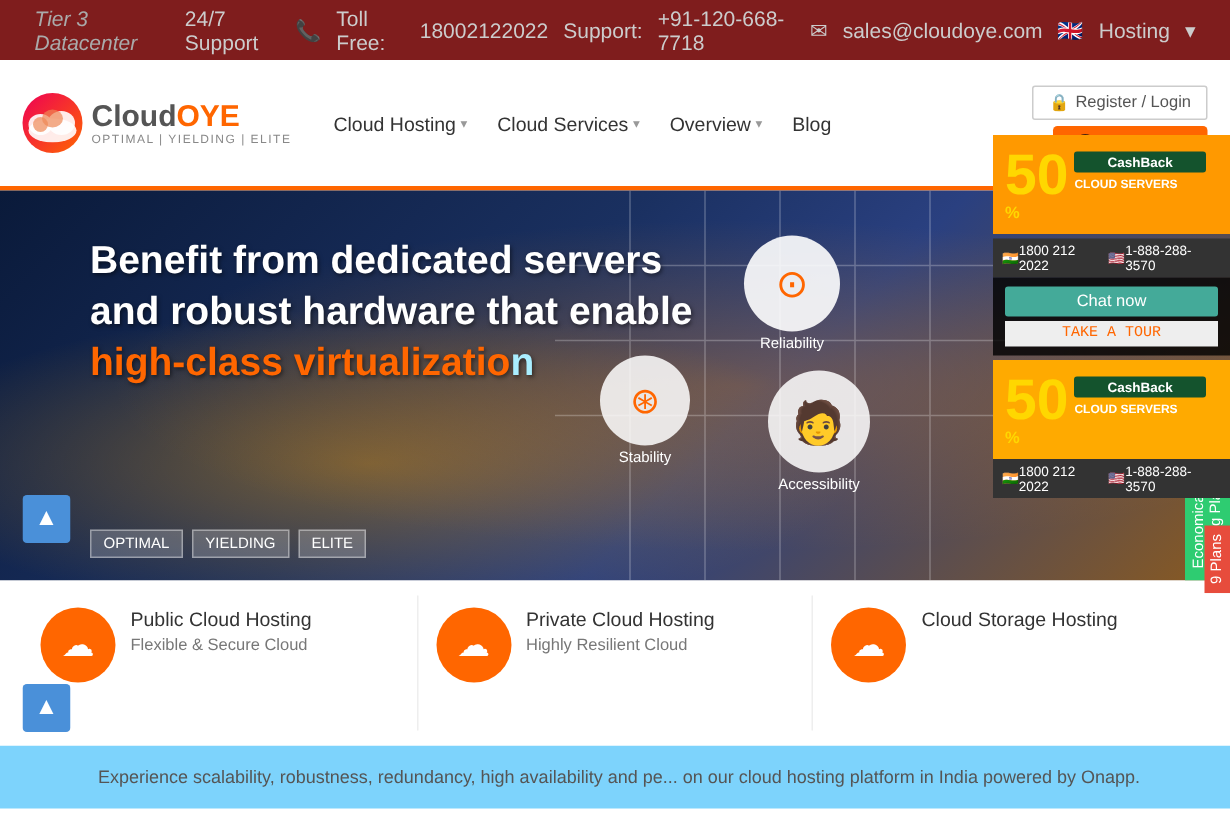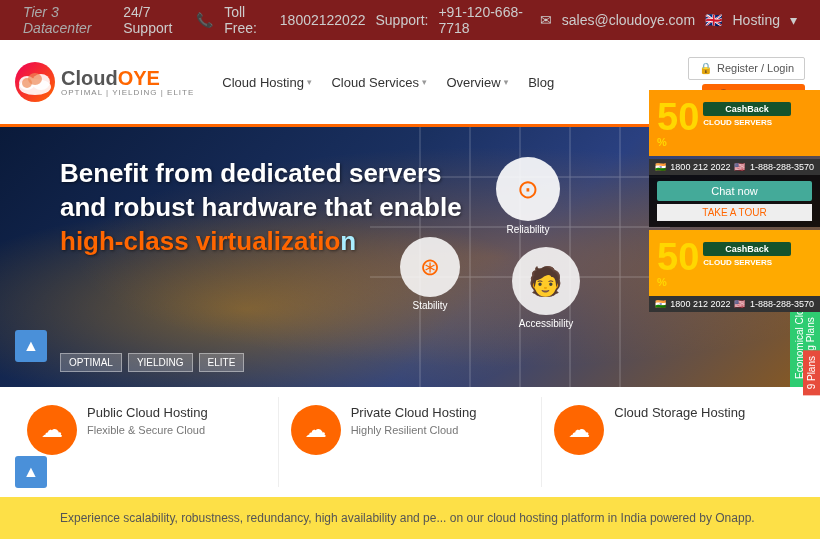"50" .right-popup { width: 171px -> 158px }
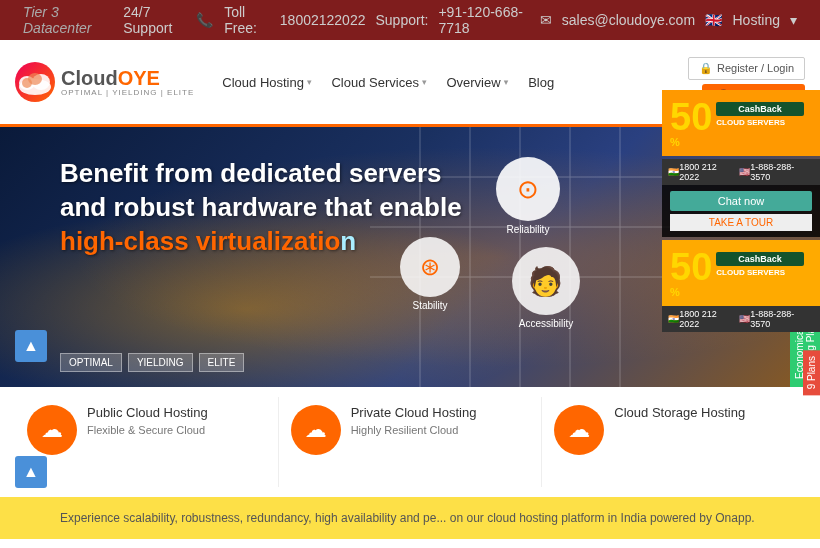"TAKE A TOUR" div.tour-link { font-family: none -> Liberation Mono, monospace }
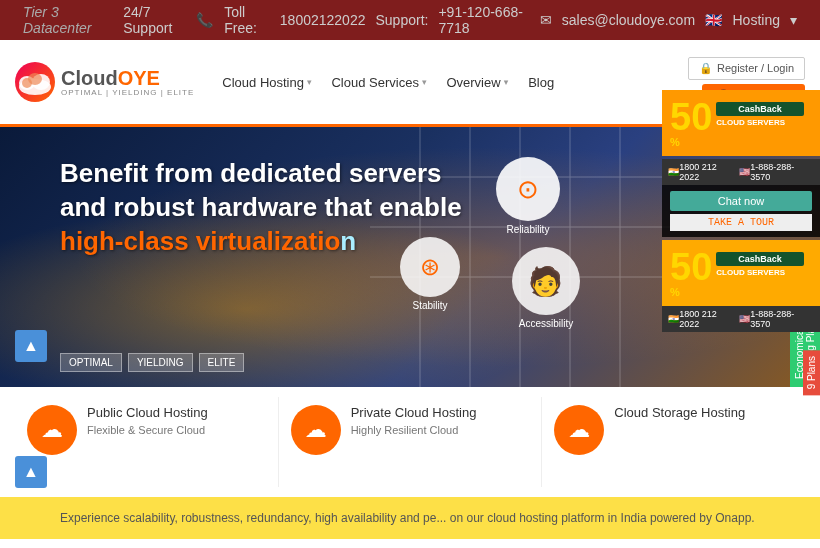"Experience scalability, robustness," .bottom-text { background: #fde047 -> #7dd3fc; text-align: left -> right }
